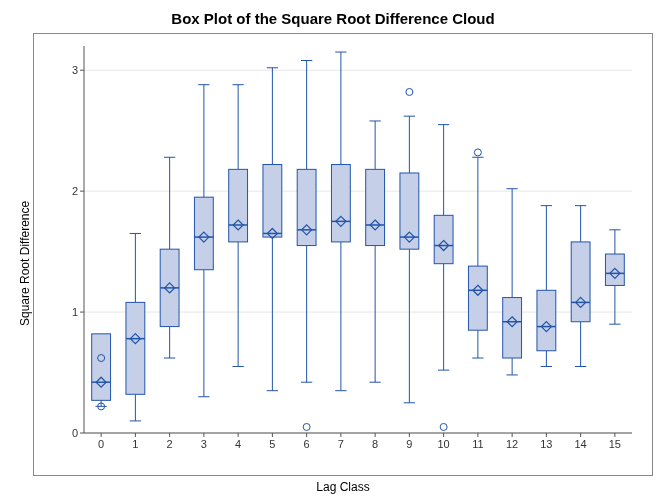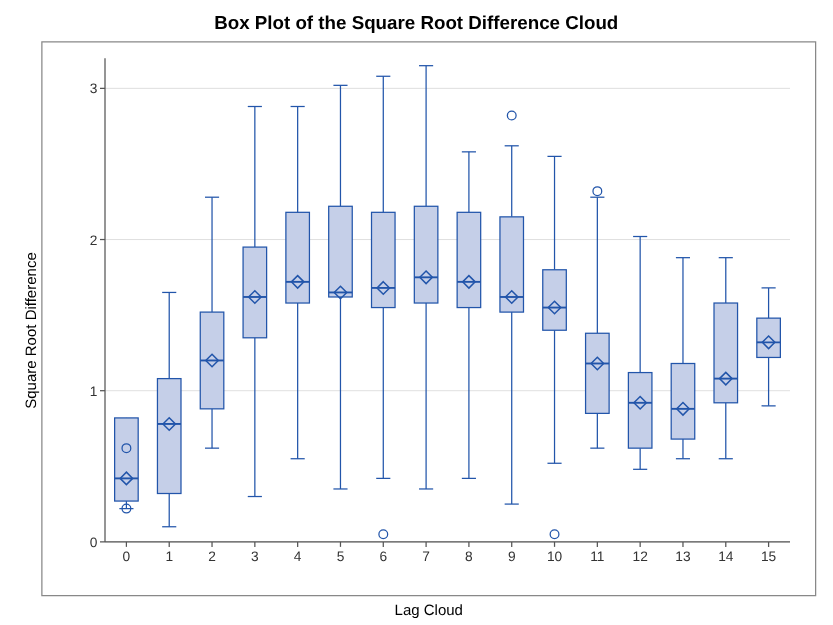"Lag Cloud" div.x-axis-label { text: Cloud -> Class }
